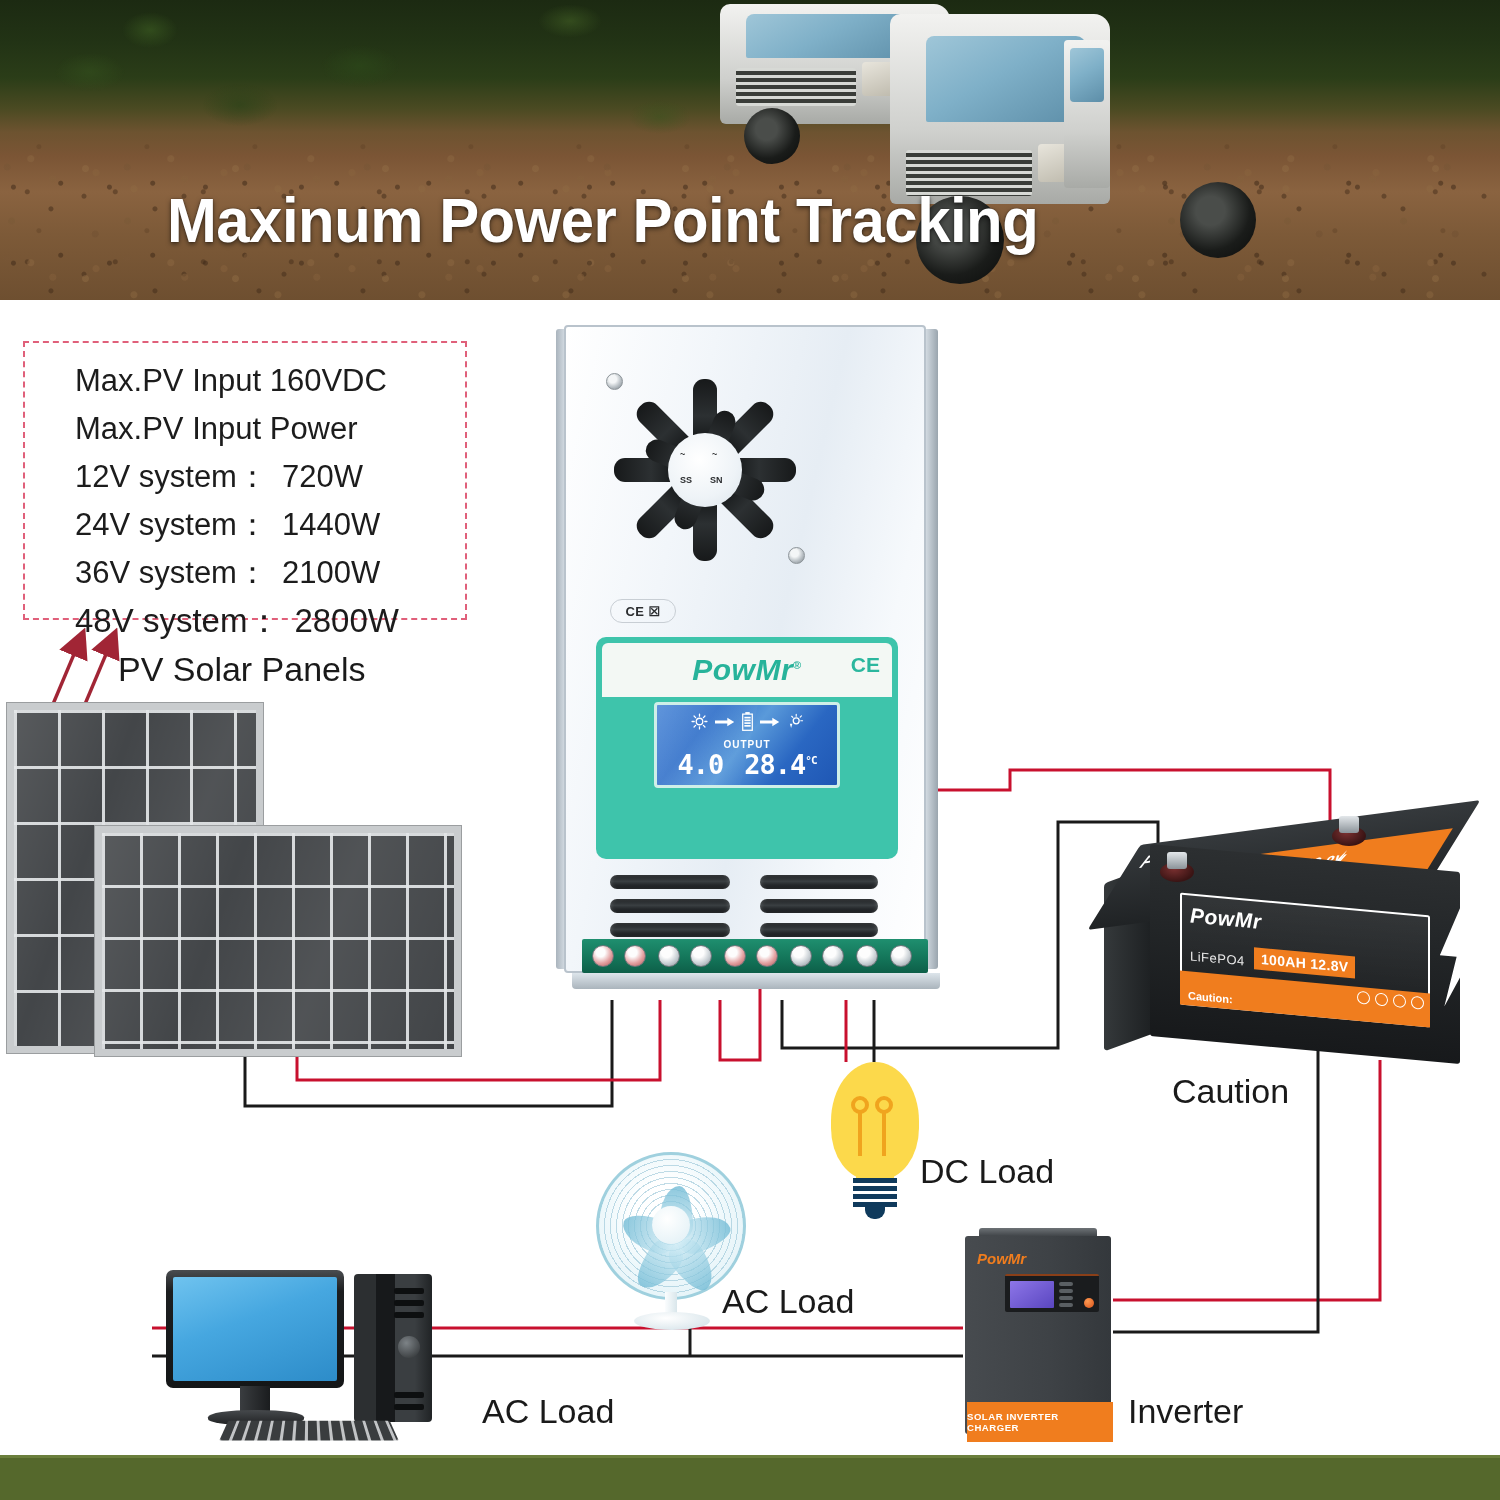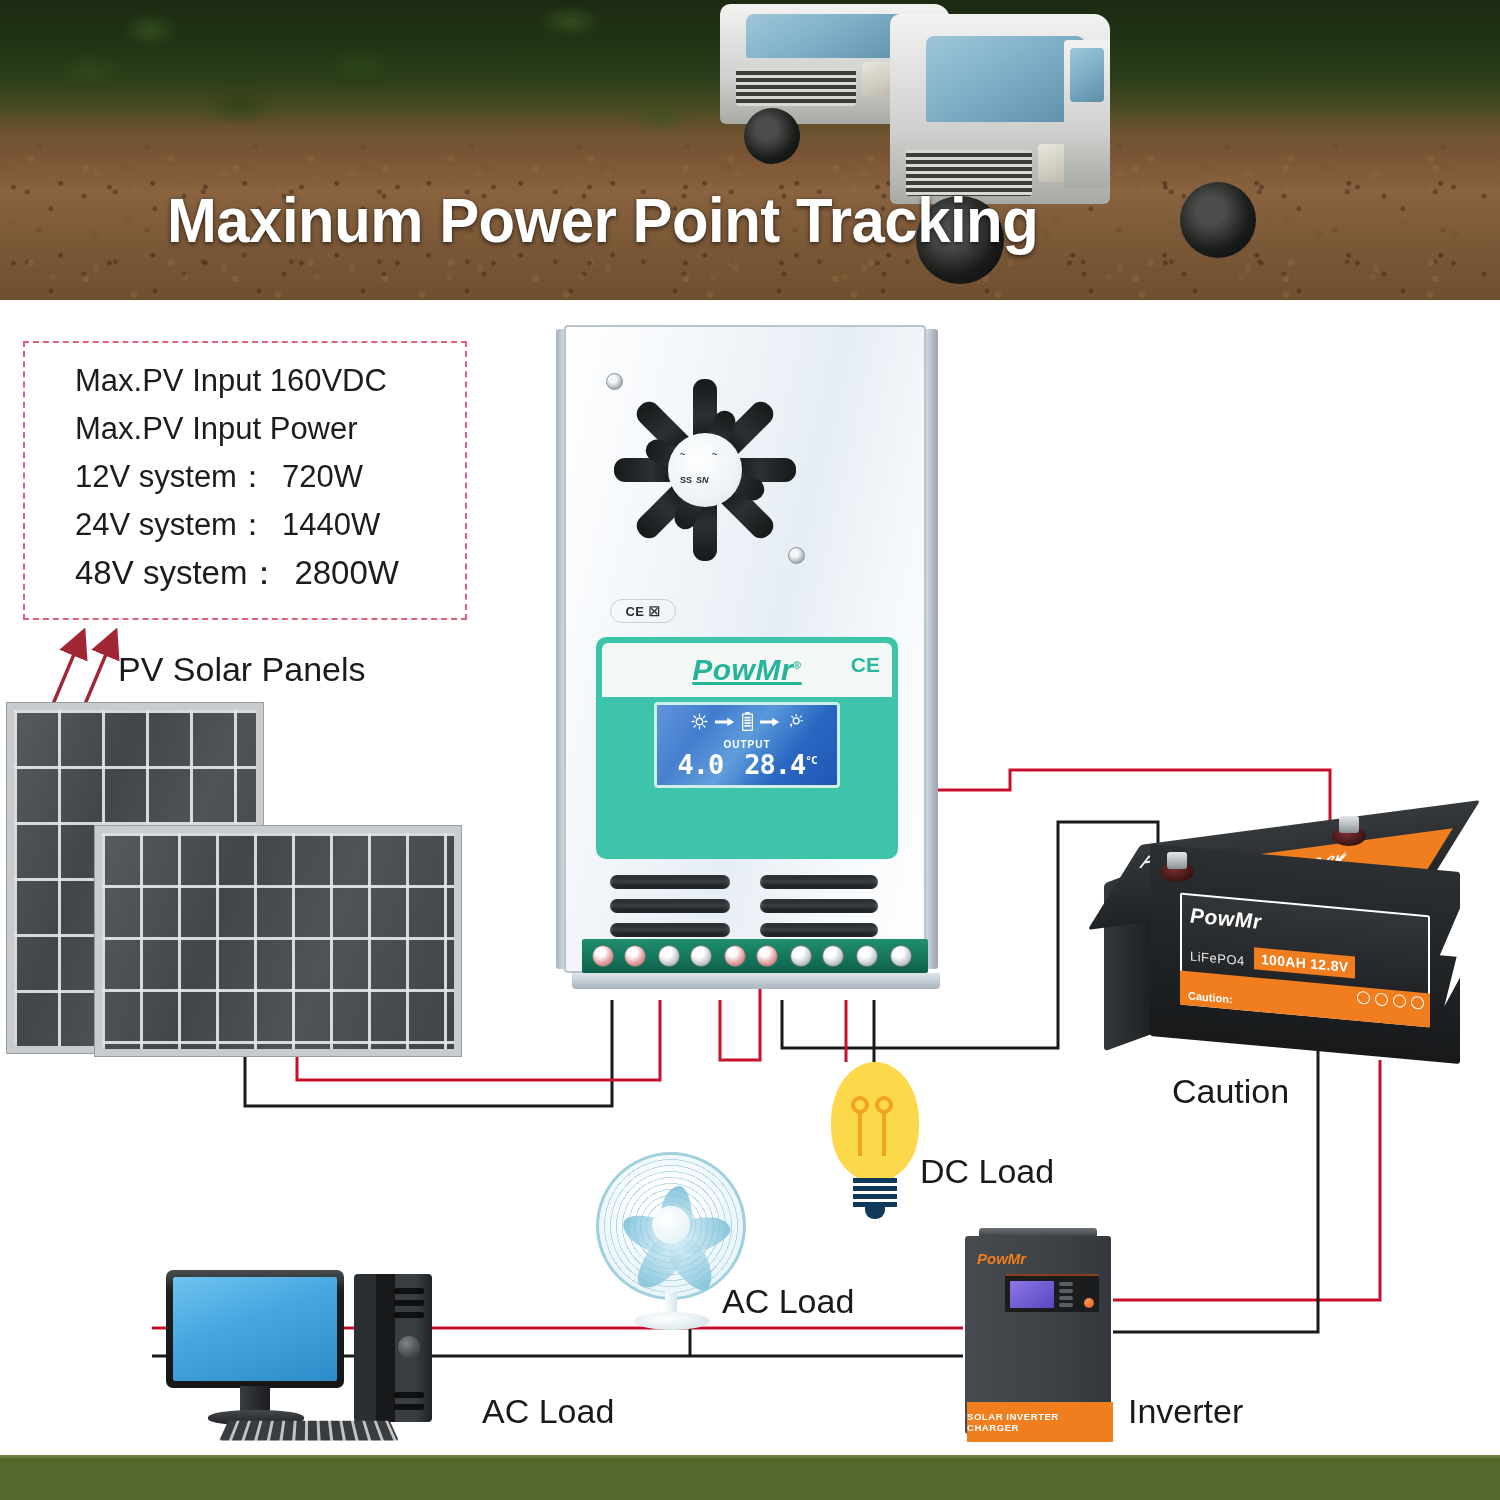"SN" div.hubmark { font-style: italic -> none; left: 28px -> 42px }
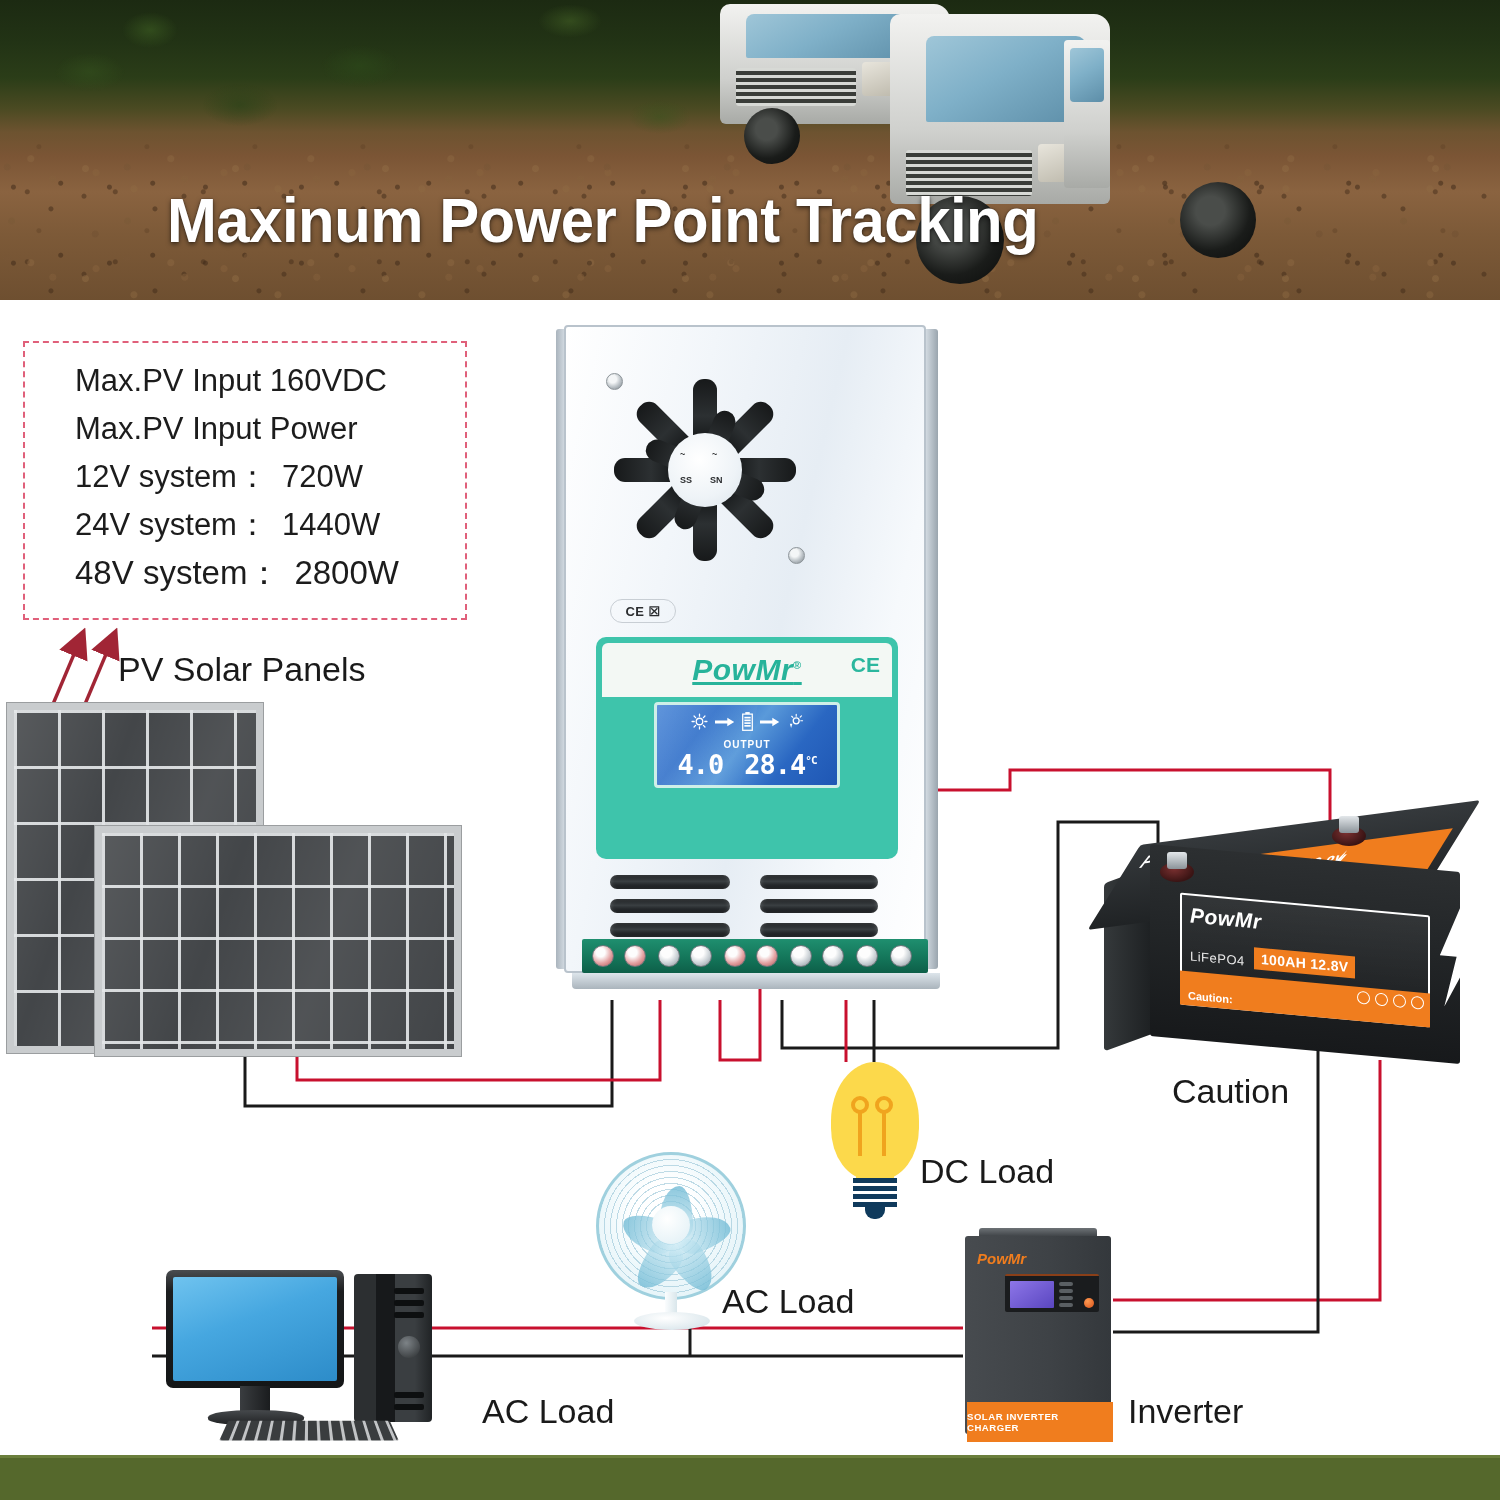"36V system： 2100W" div.spec-line { html: none -> <div><span>36V system：</span><span>2100W</span></div> }
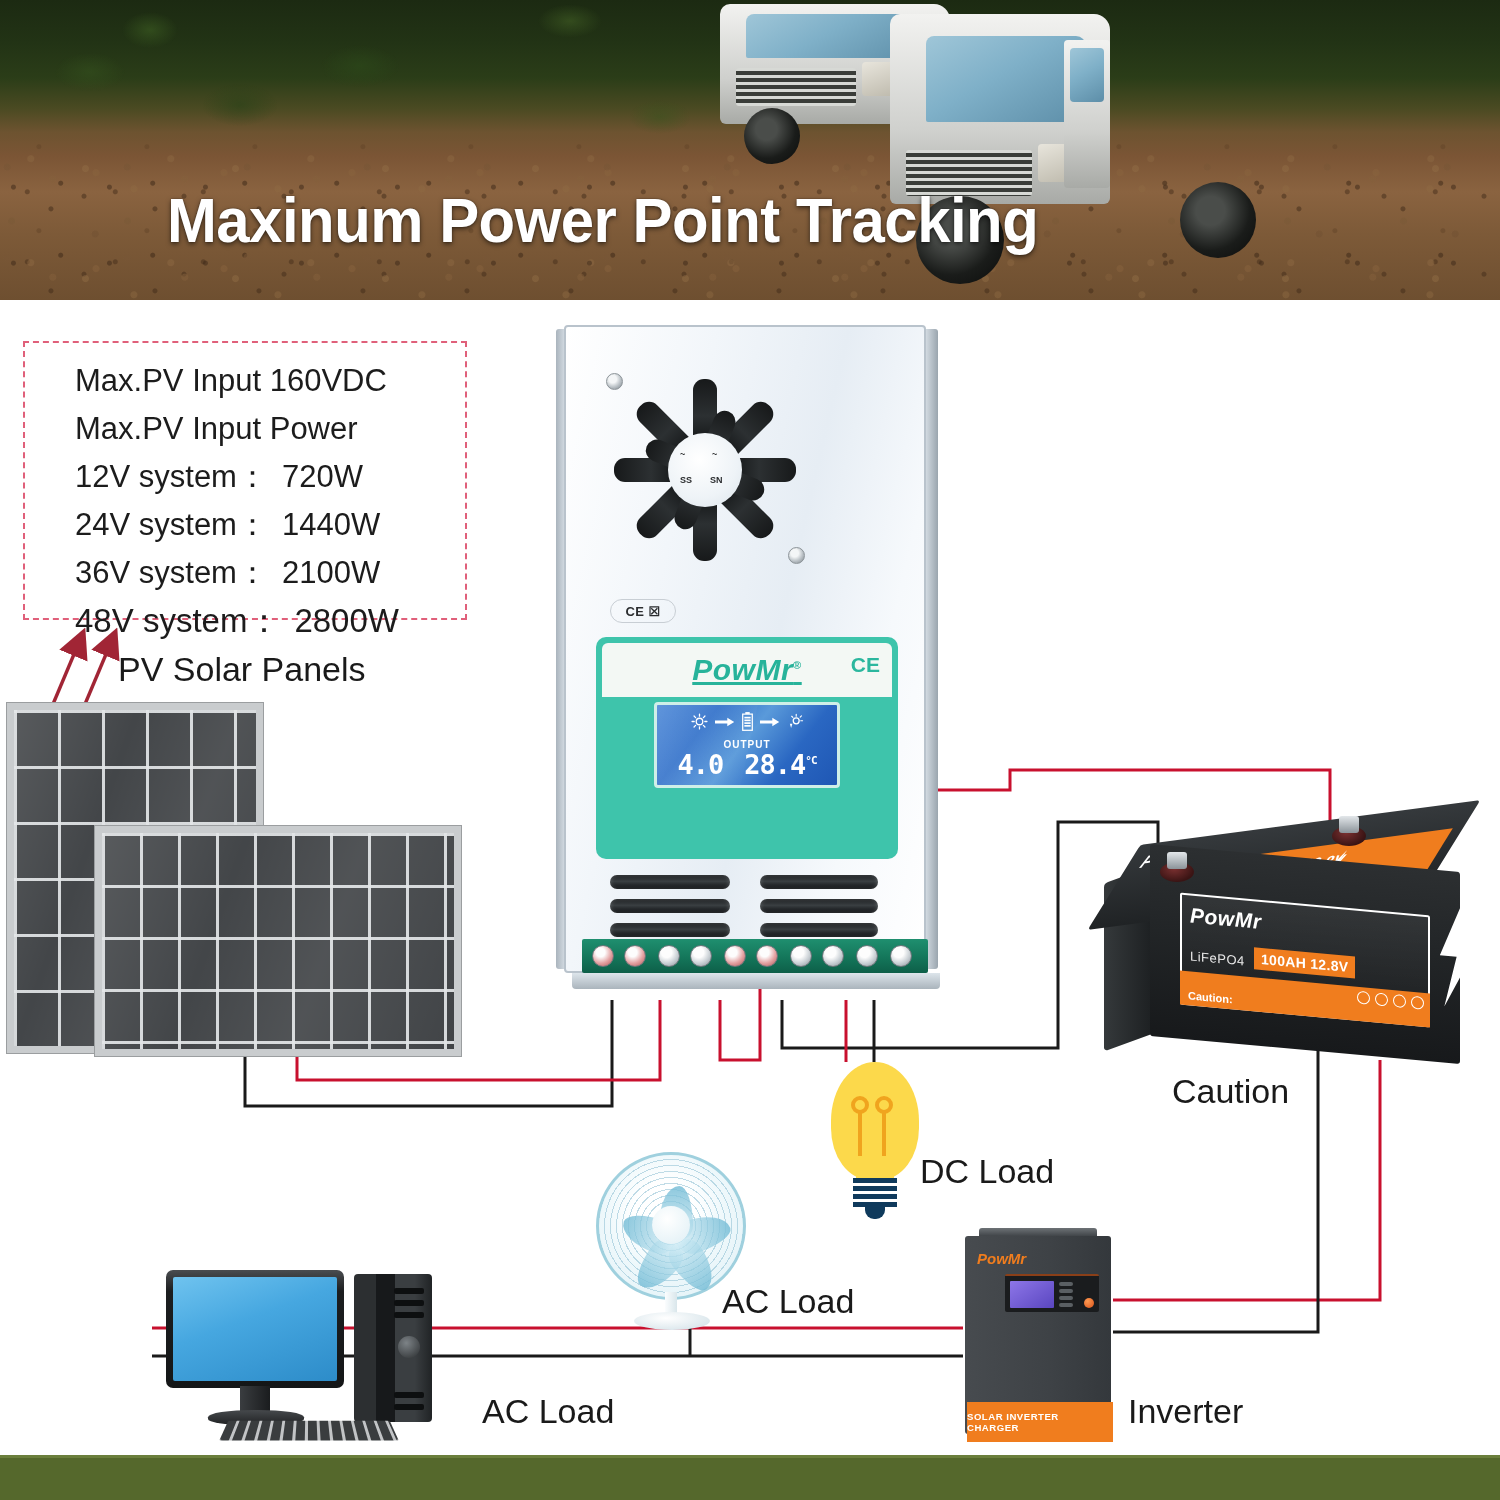"PowMr®" .brand { text-decoration: underline -> none }
